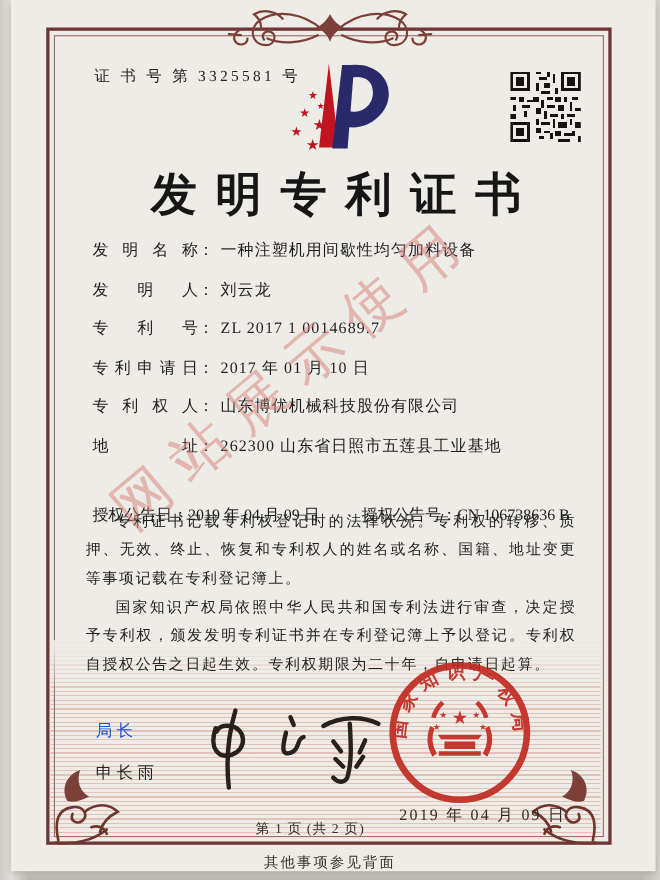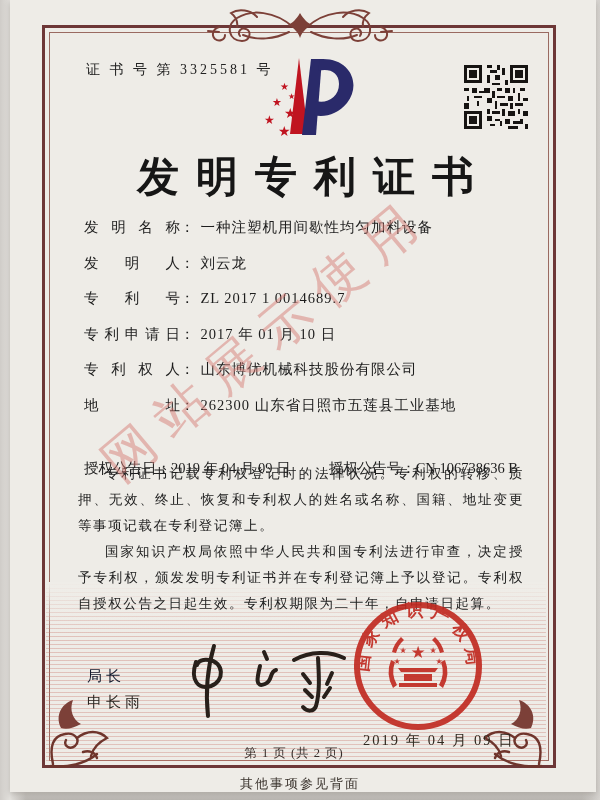"局长" .sig-title { color: #0f172a -> #1d4ed8; margin-top: 12px -> none }
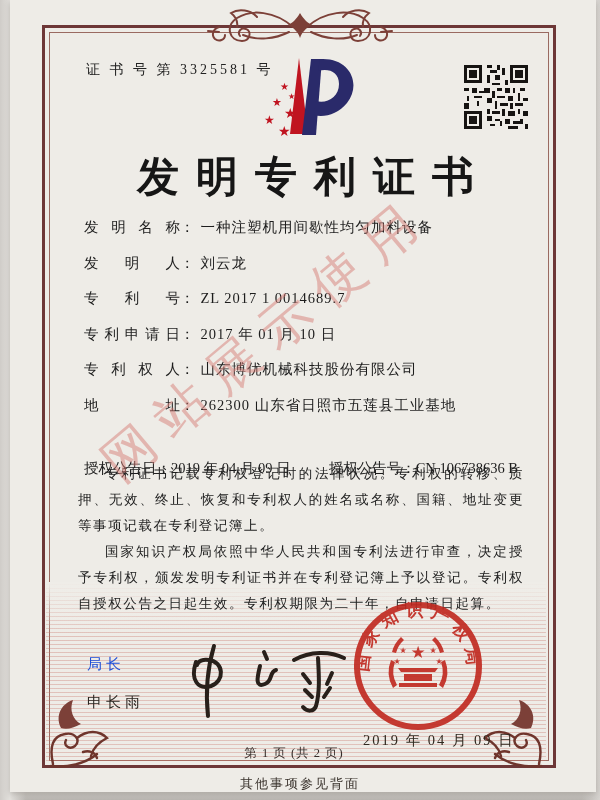"第 1 页 (共 2" .page-no { left: 16px -> 4px }
